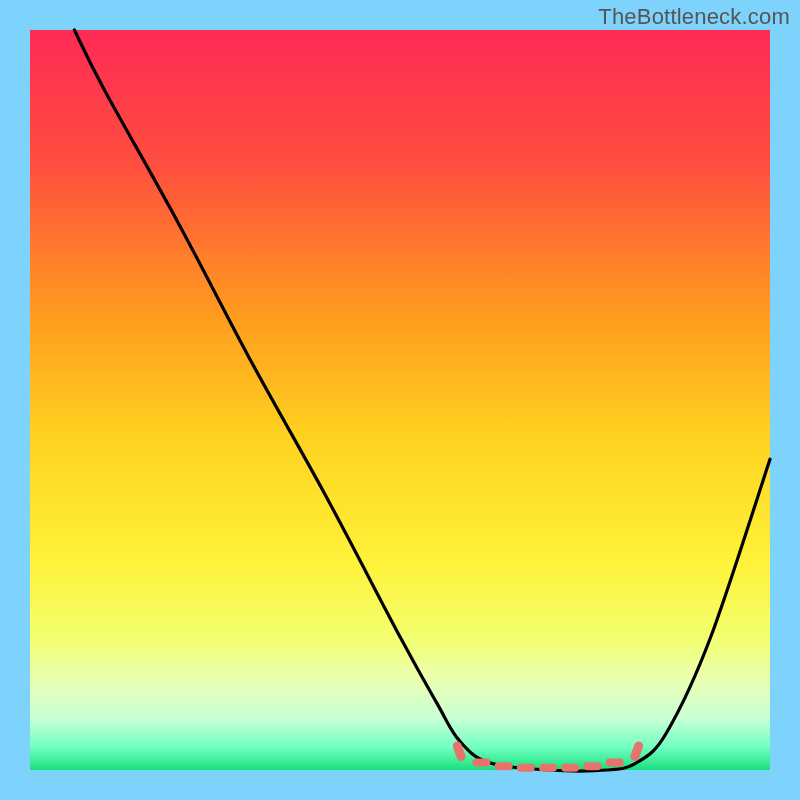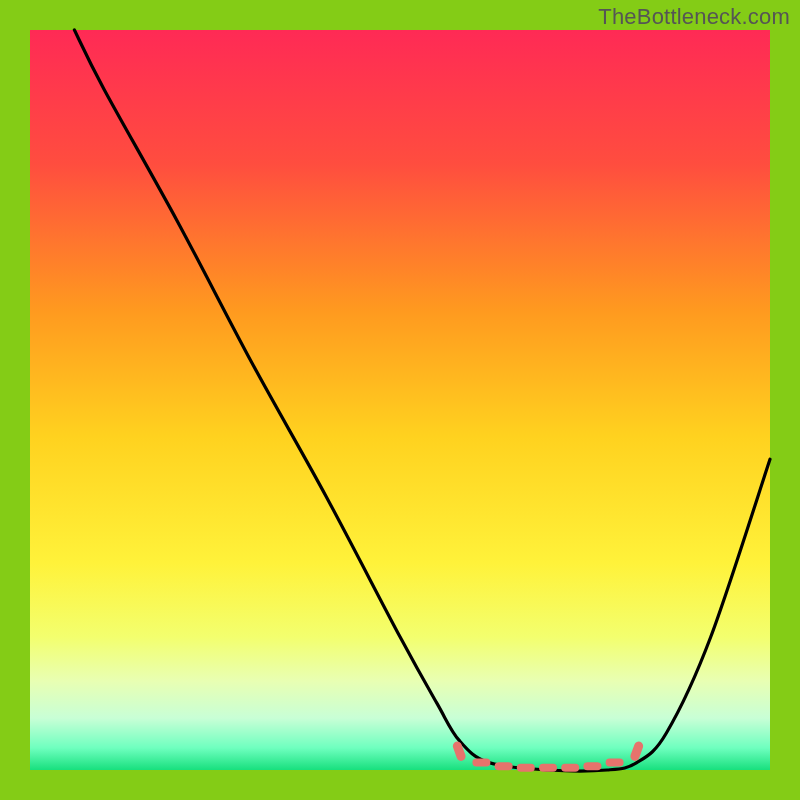"TheBottleneck.com" .canvas { background: #84cc16 -> #7dd3fc }
